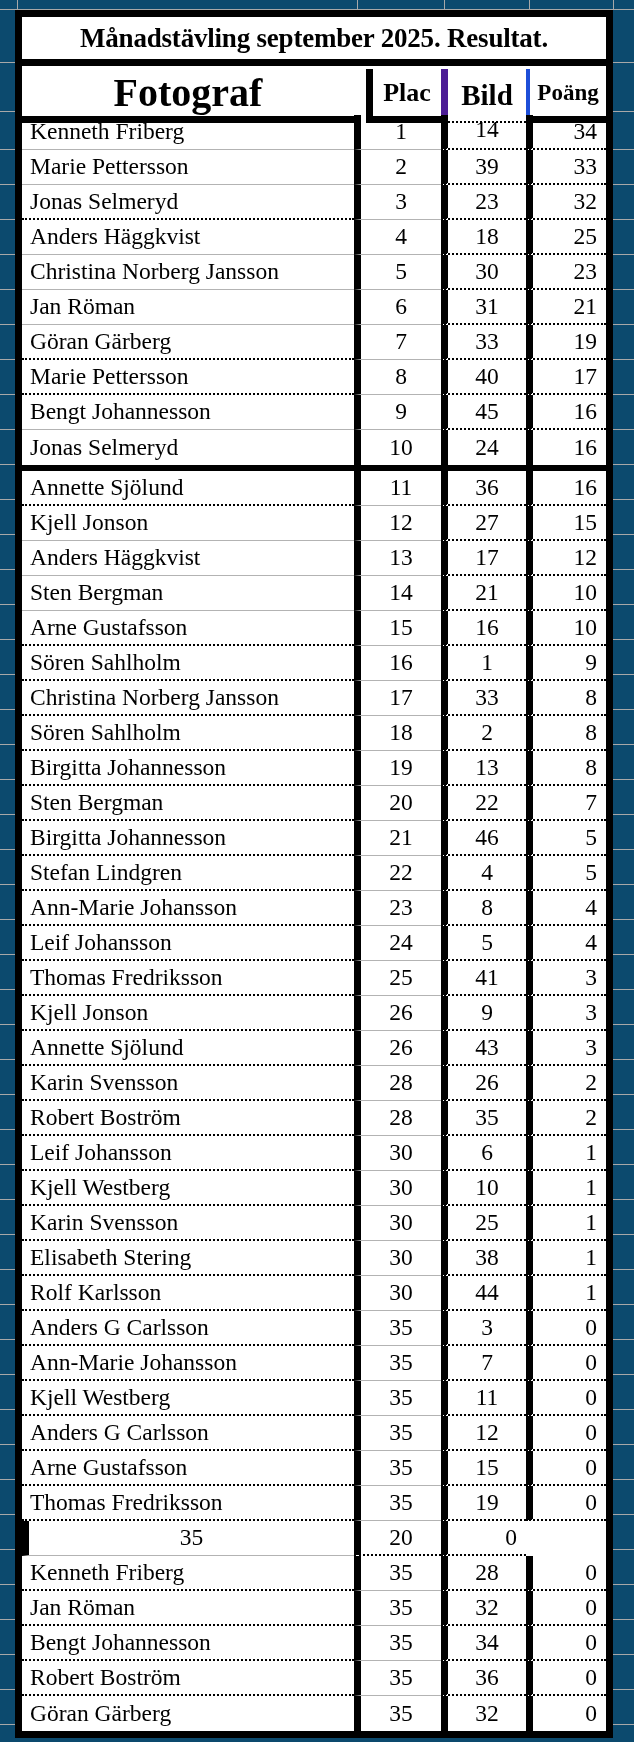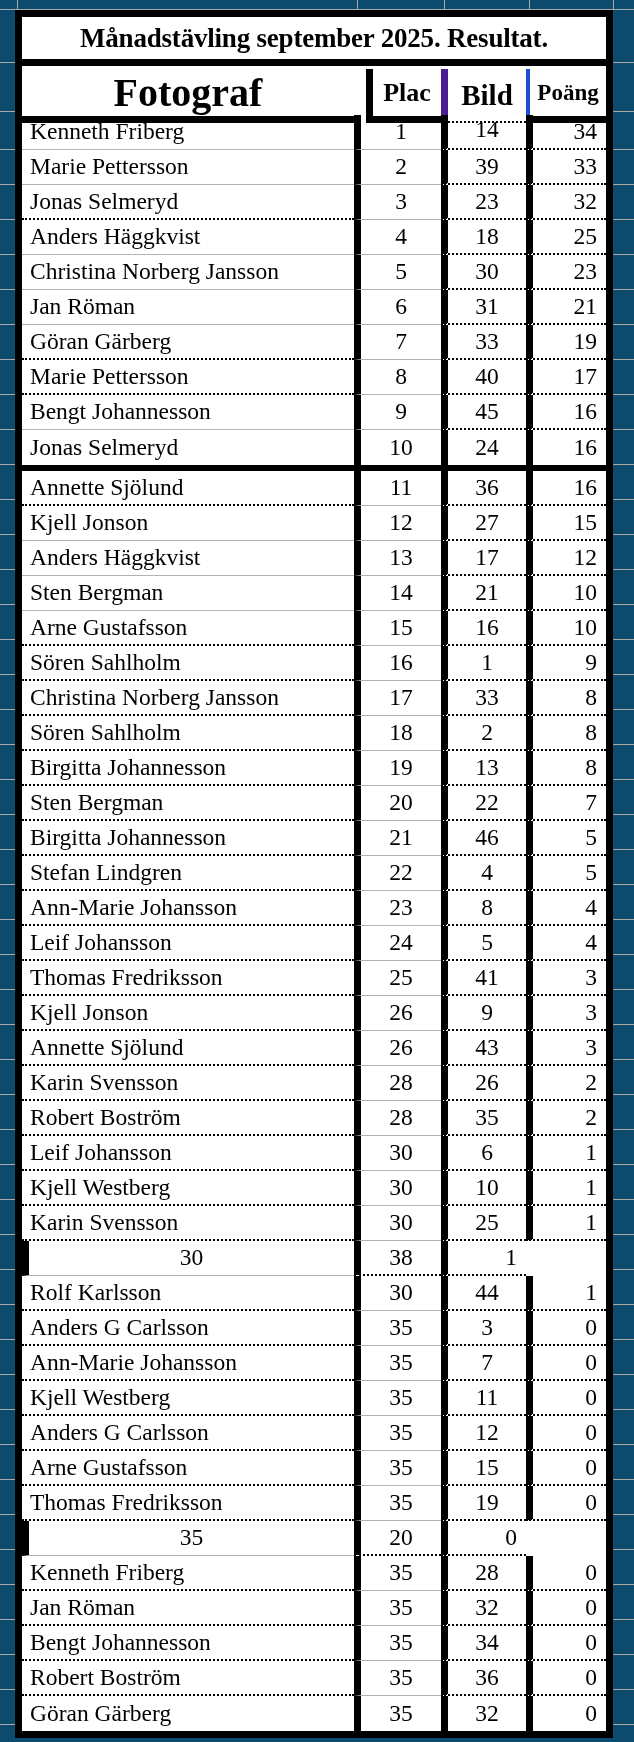"Elisabeth Stering" div.cell { html: none -> <div>Elisabeth Stering</div> }
